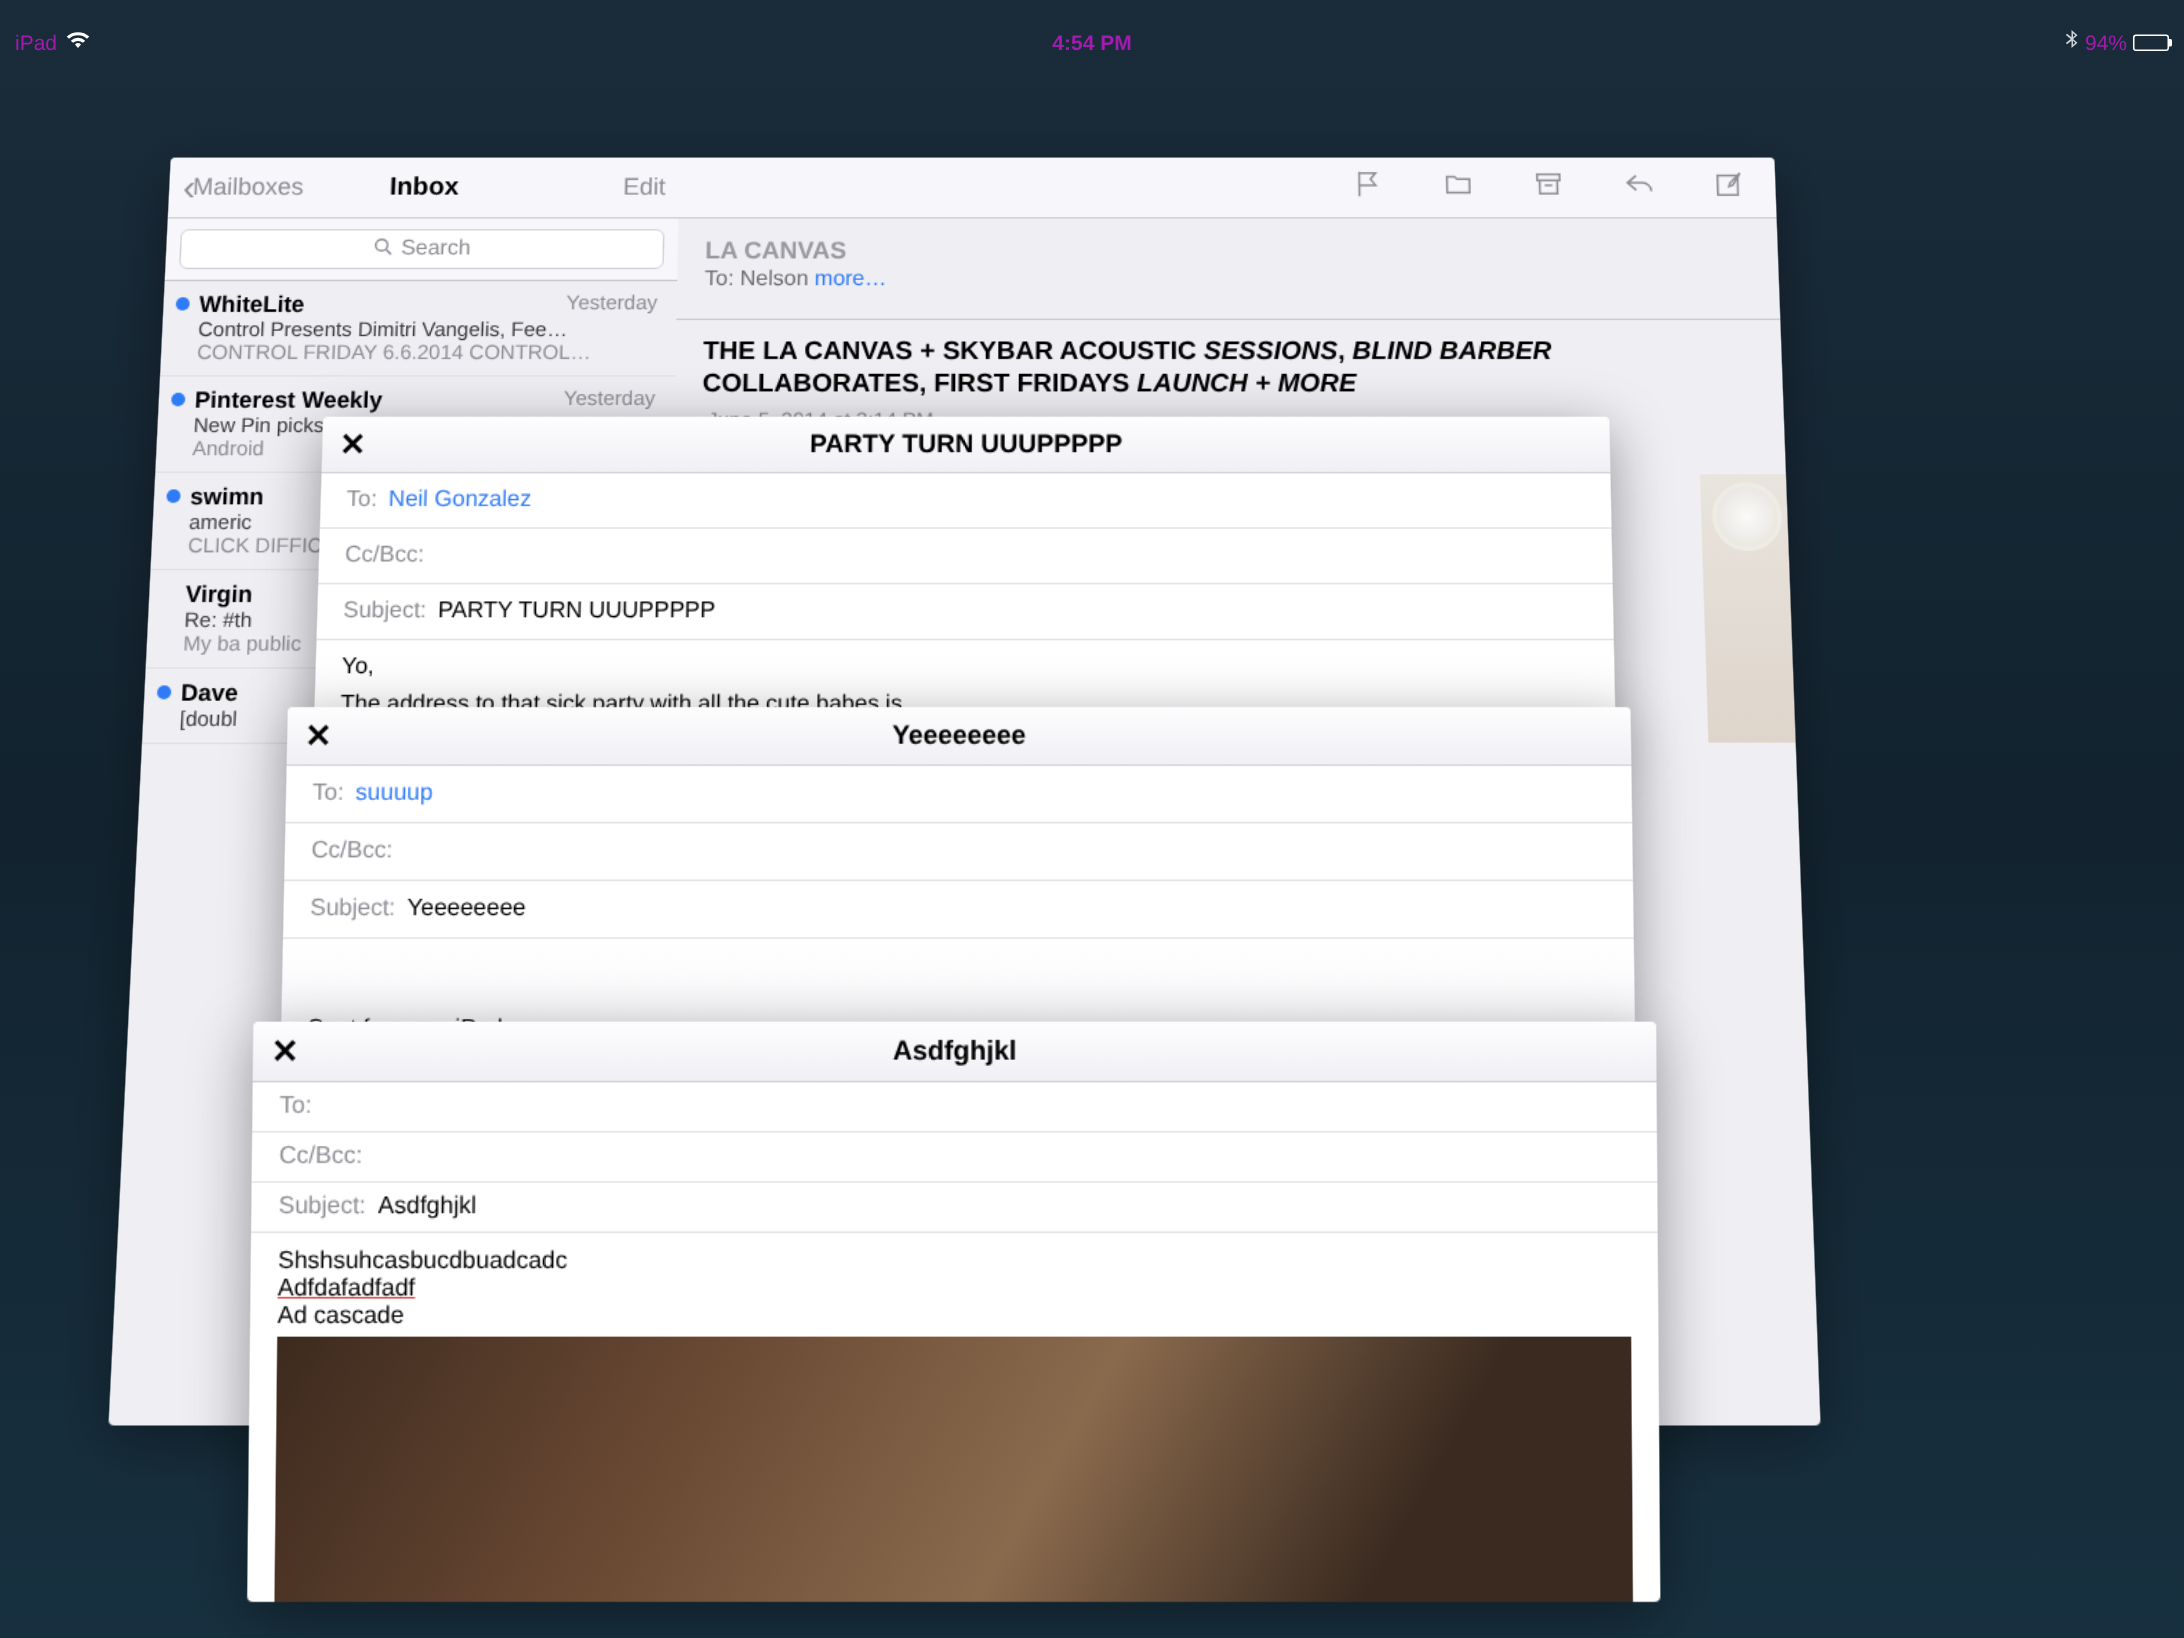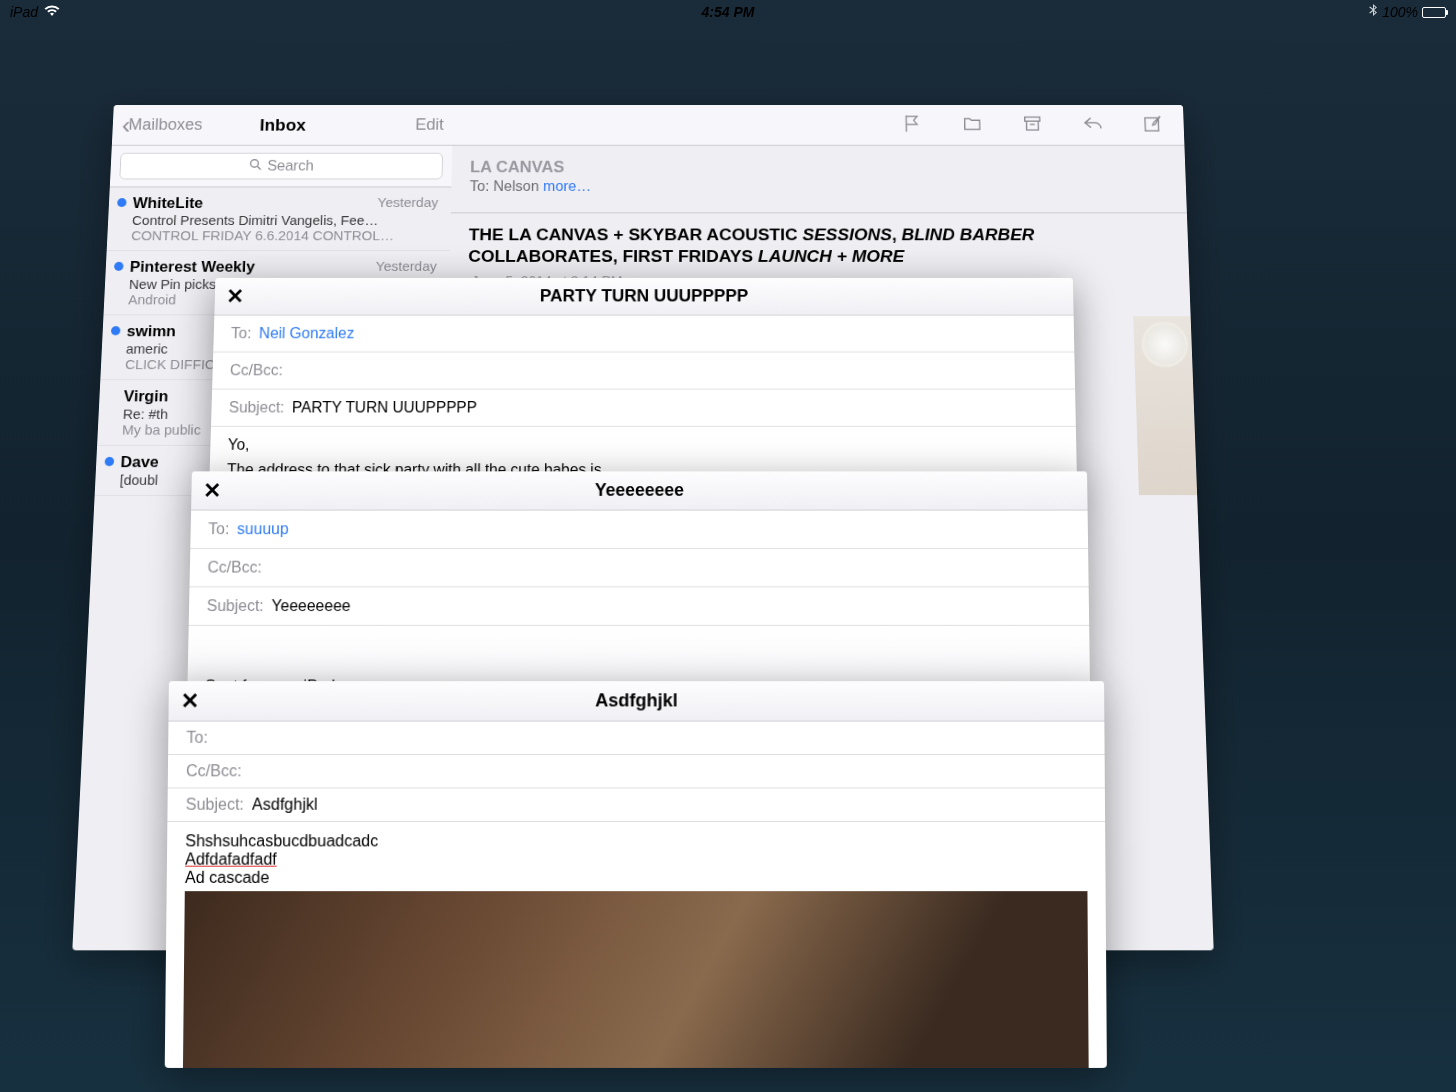"iPad" .status-bar { color: #000000 -> #a21caf; font-style: italic -> none; top: 0 -> 16px }
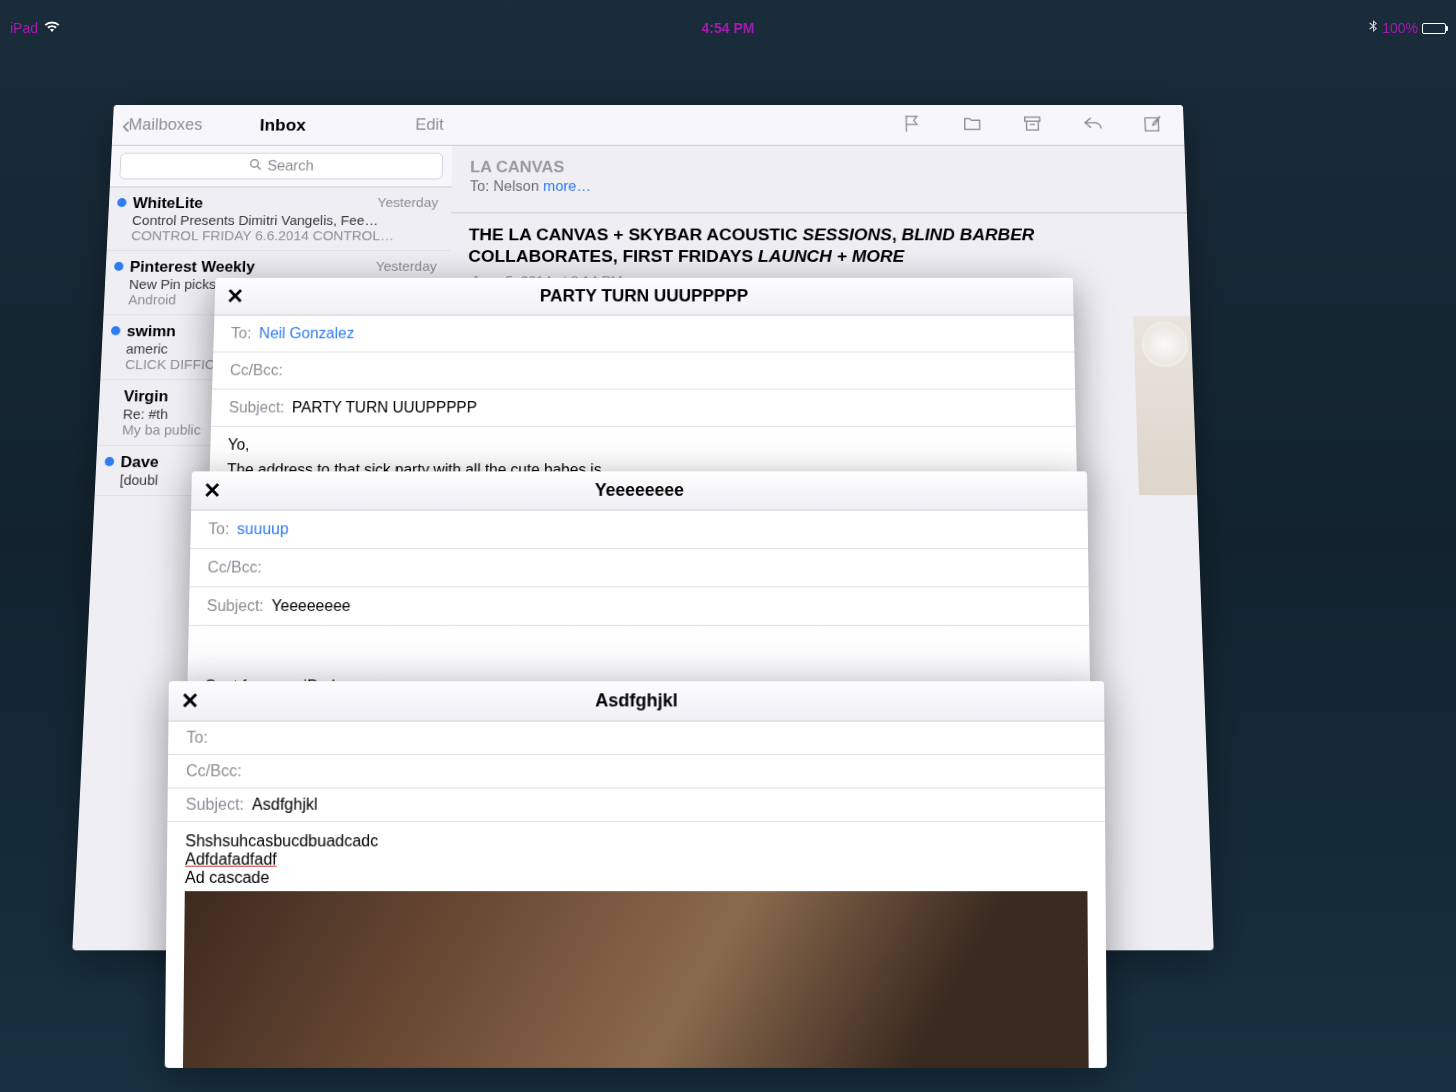"100%" span { text: 100% -> 94% }
